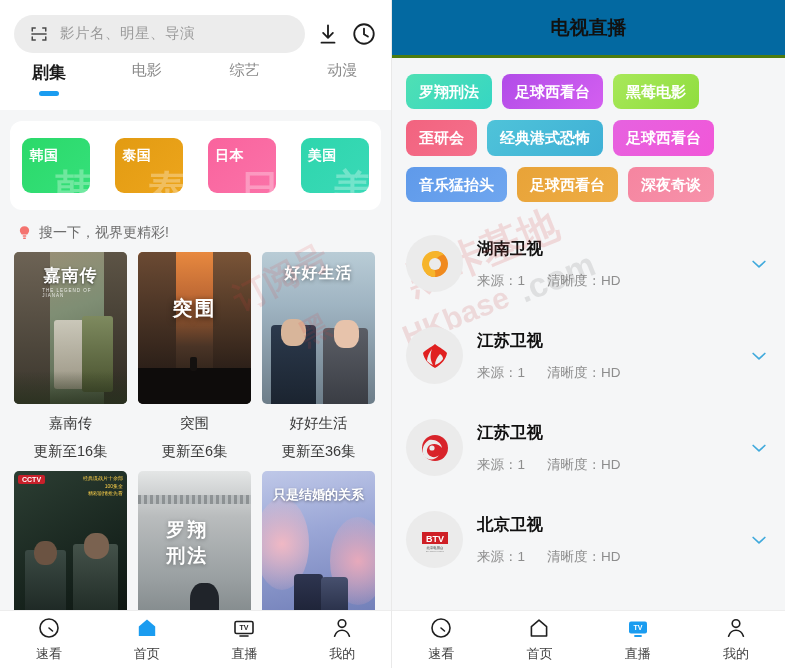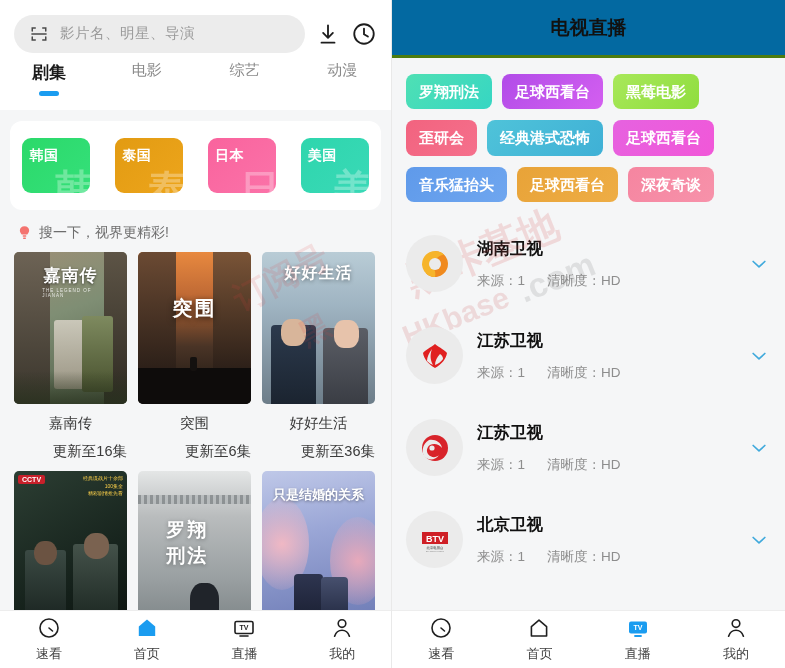"更新至16集" .poster-sub { text-align: right -> center }
